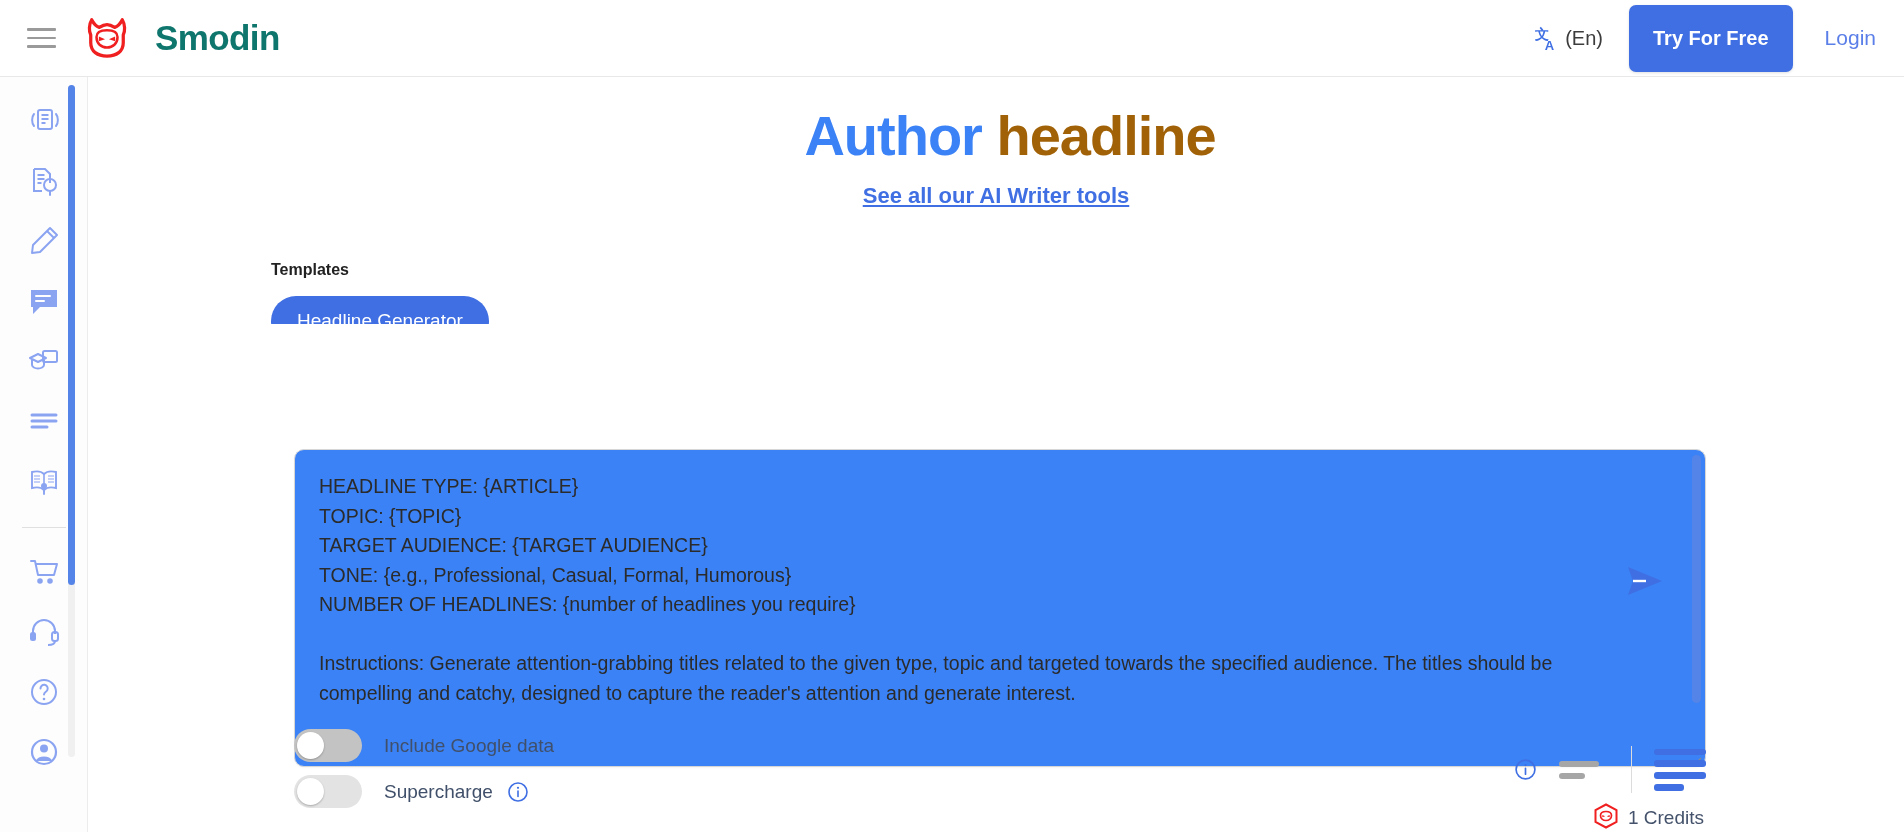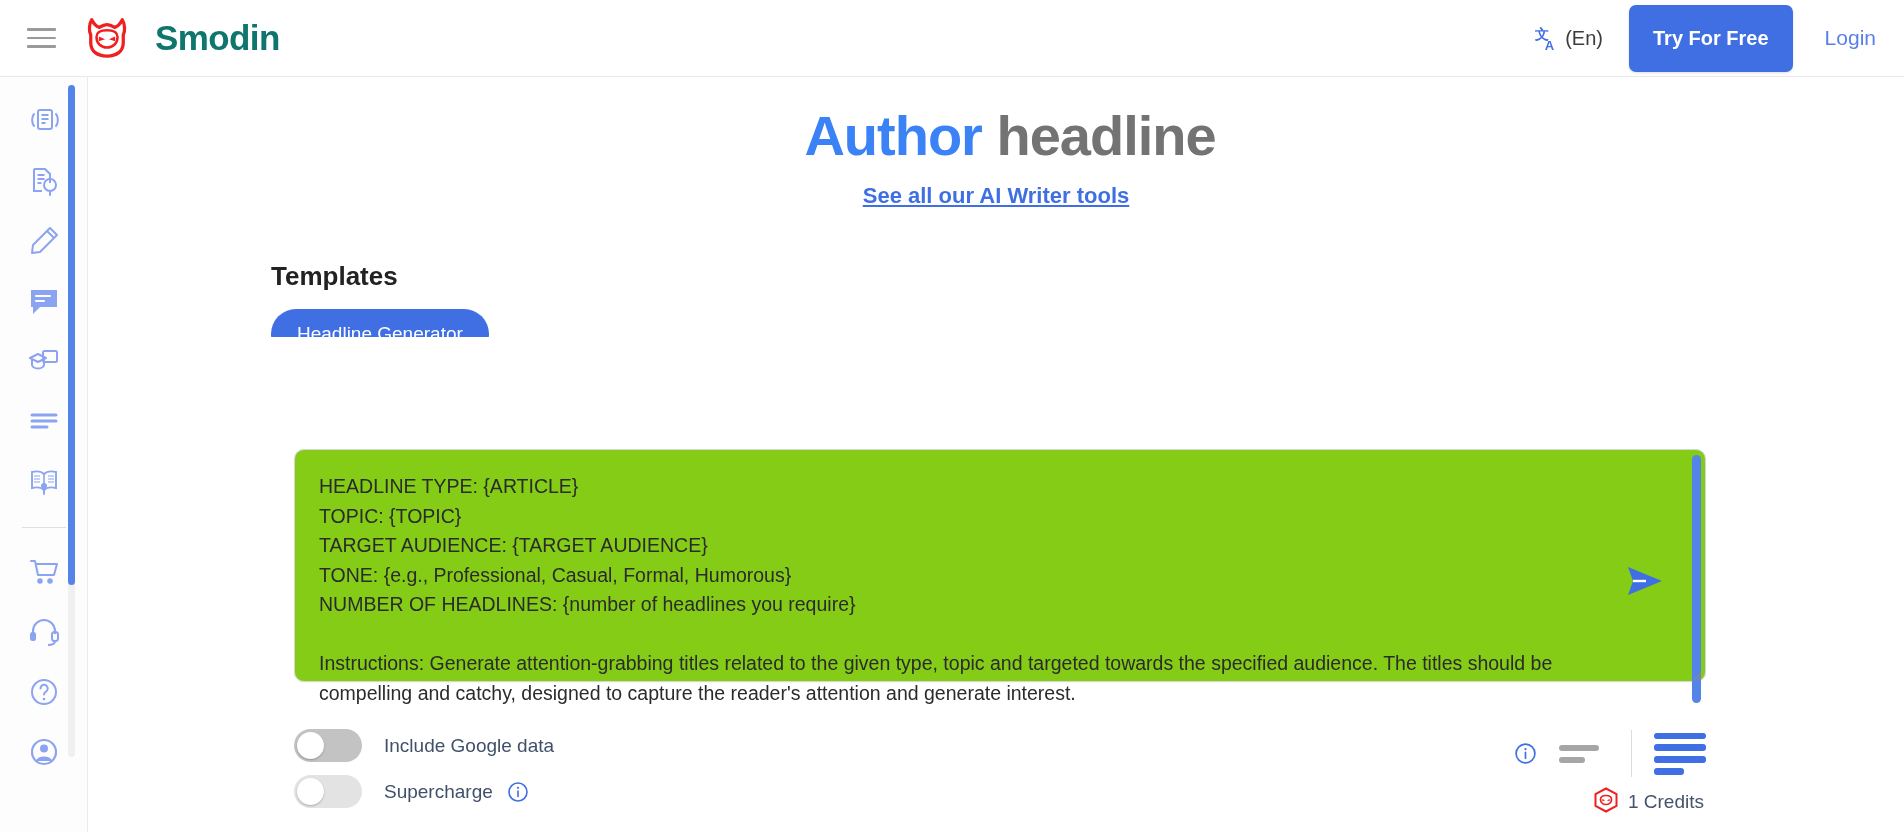"headline" .page-title .muted { color: #737373 -> #a16207 }
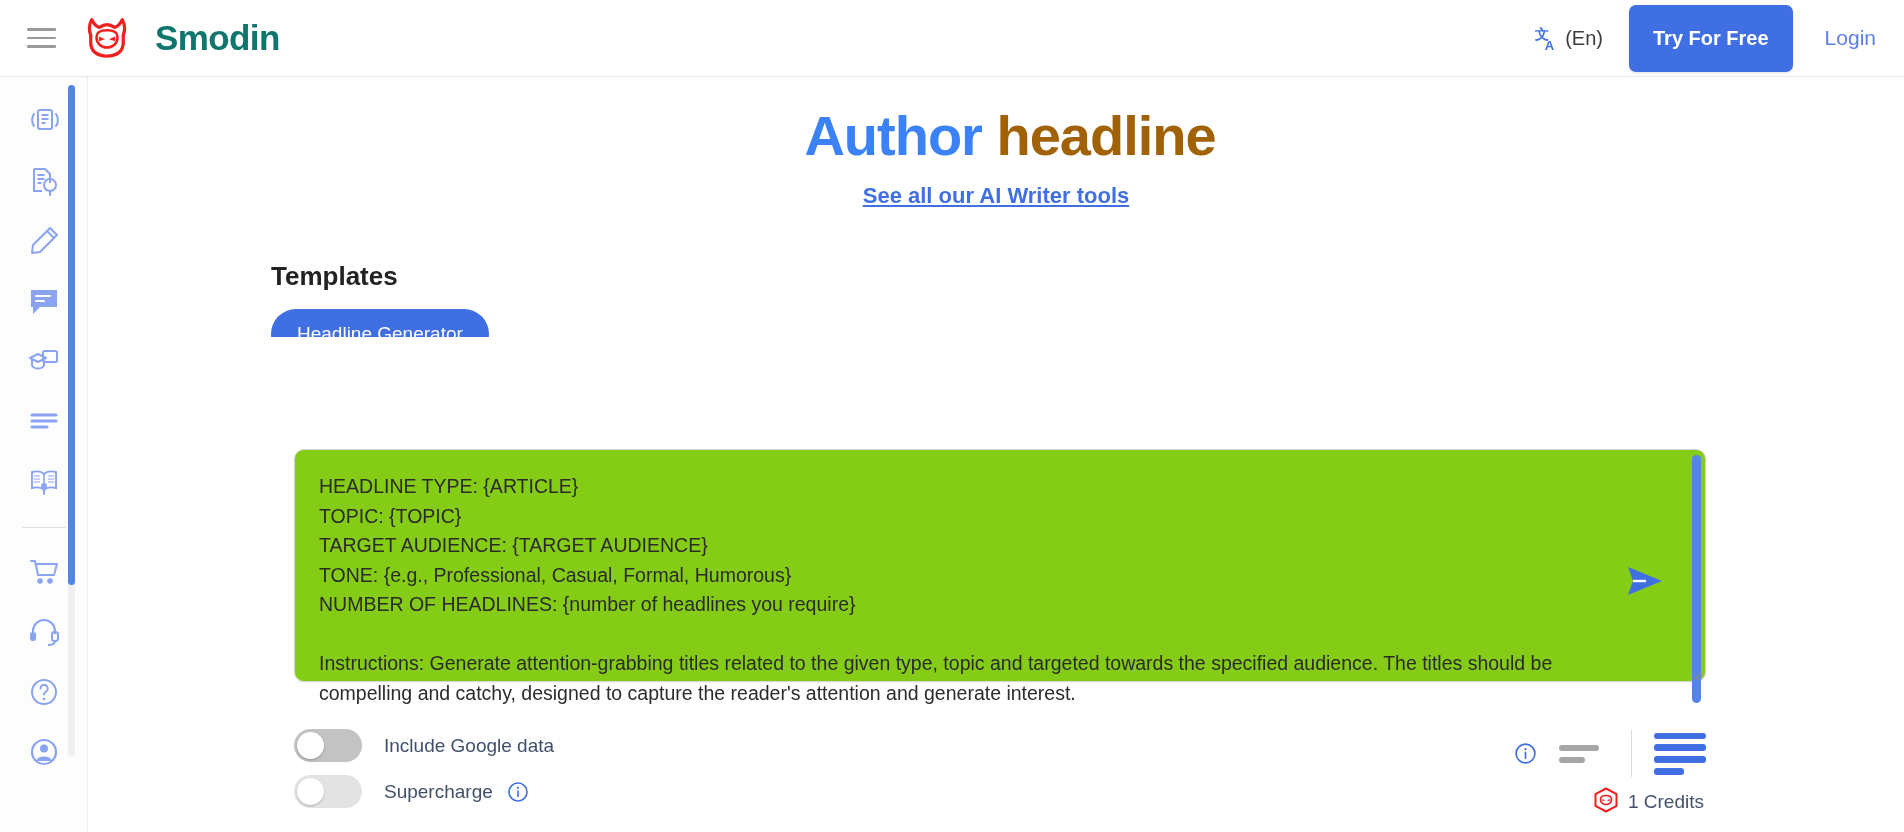"Templates" .templates-label { font-size: 26px -> 16px }
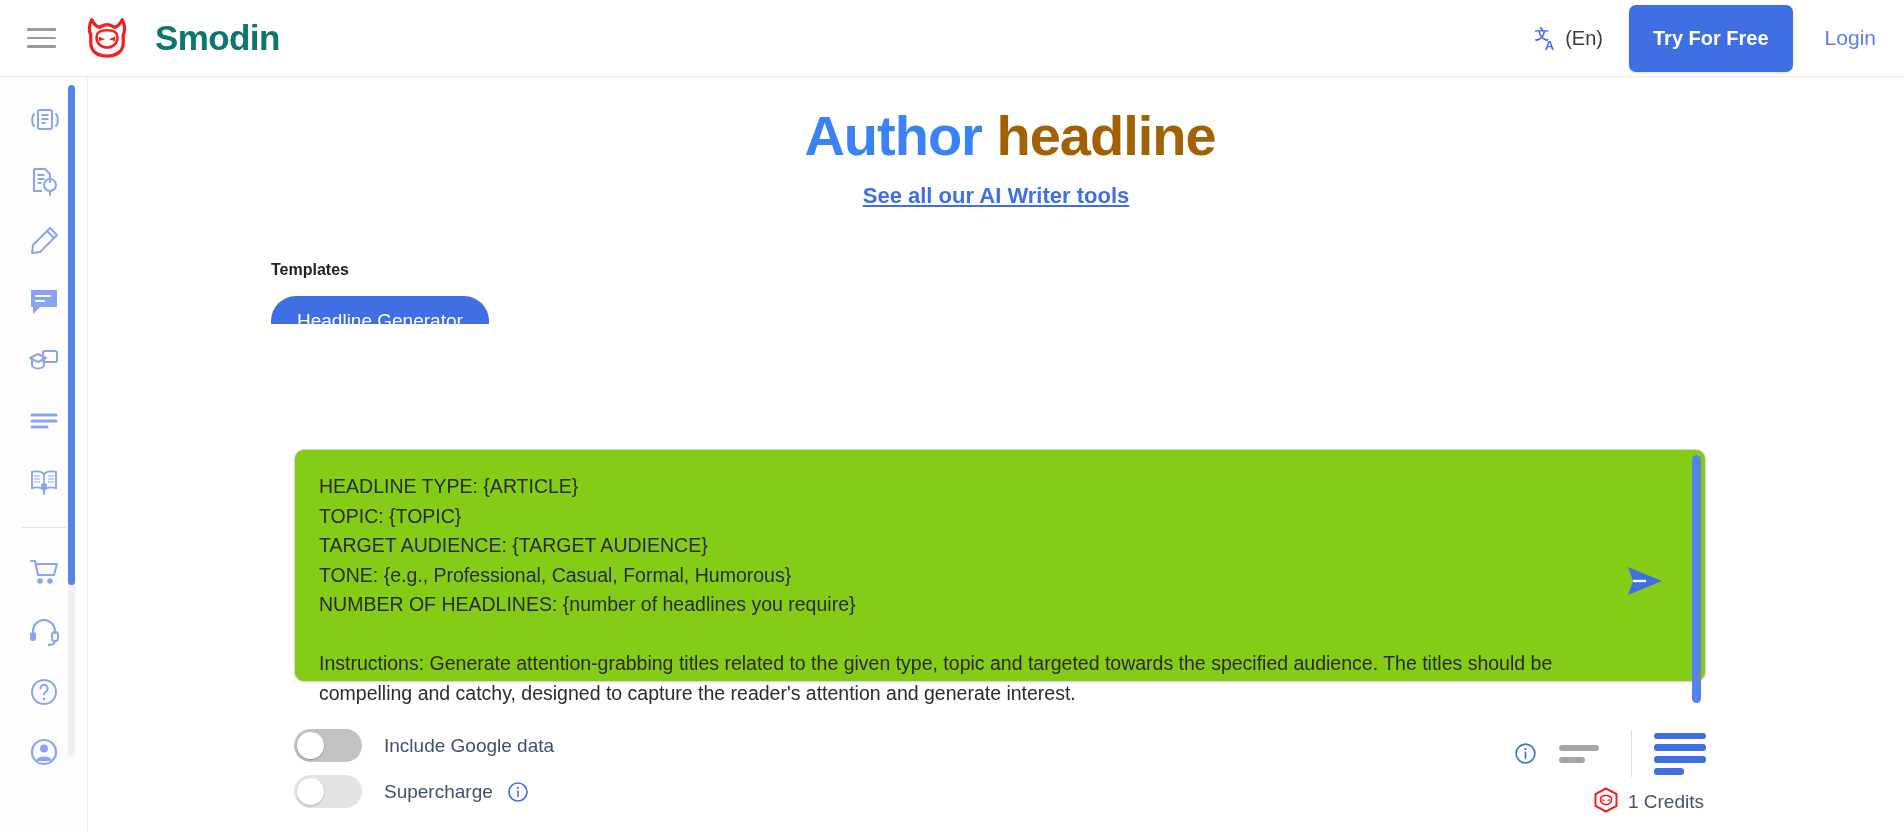"HEADLINE TYPE: {ARTICLE}" .textarea-box { background: #84cc16 -> #3b82f6; height: 233px -> 318px }
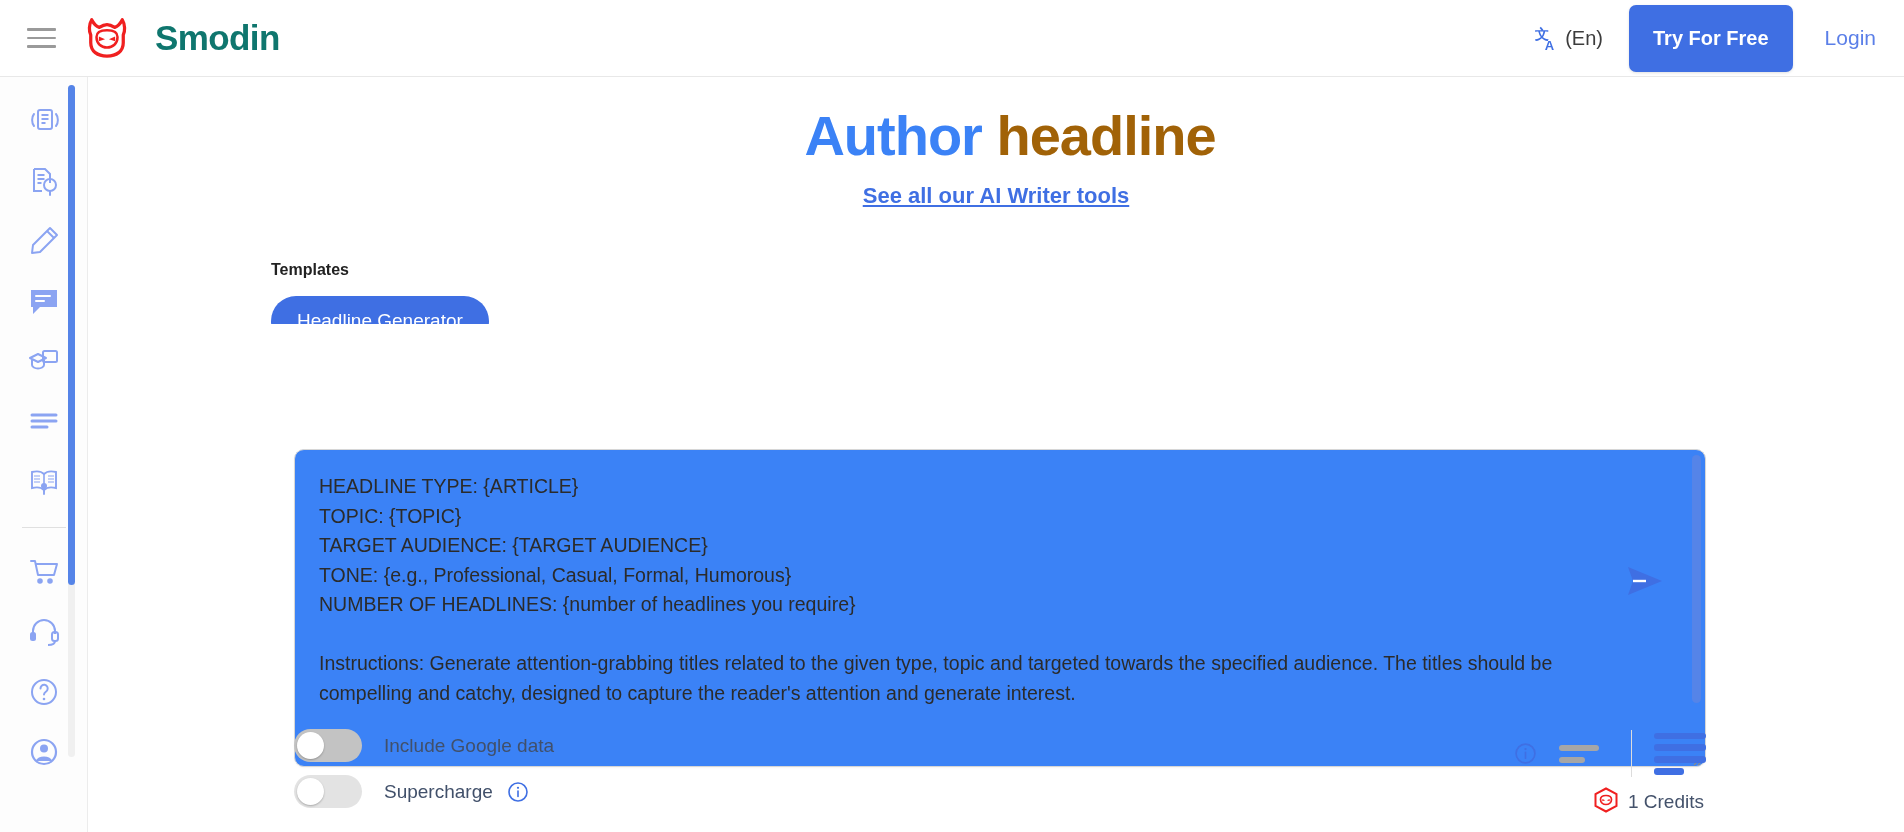"1 Credits" .right-controls { top: 1px -> 17px }
